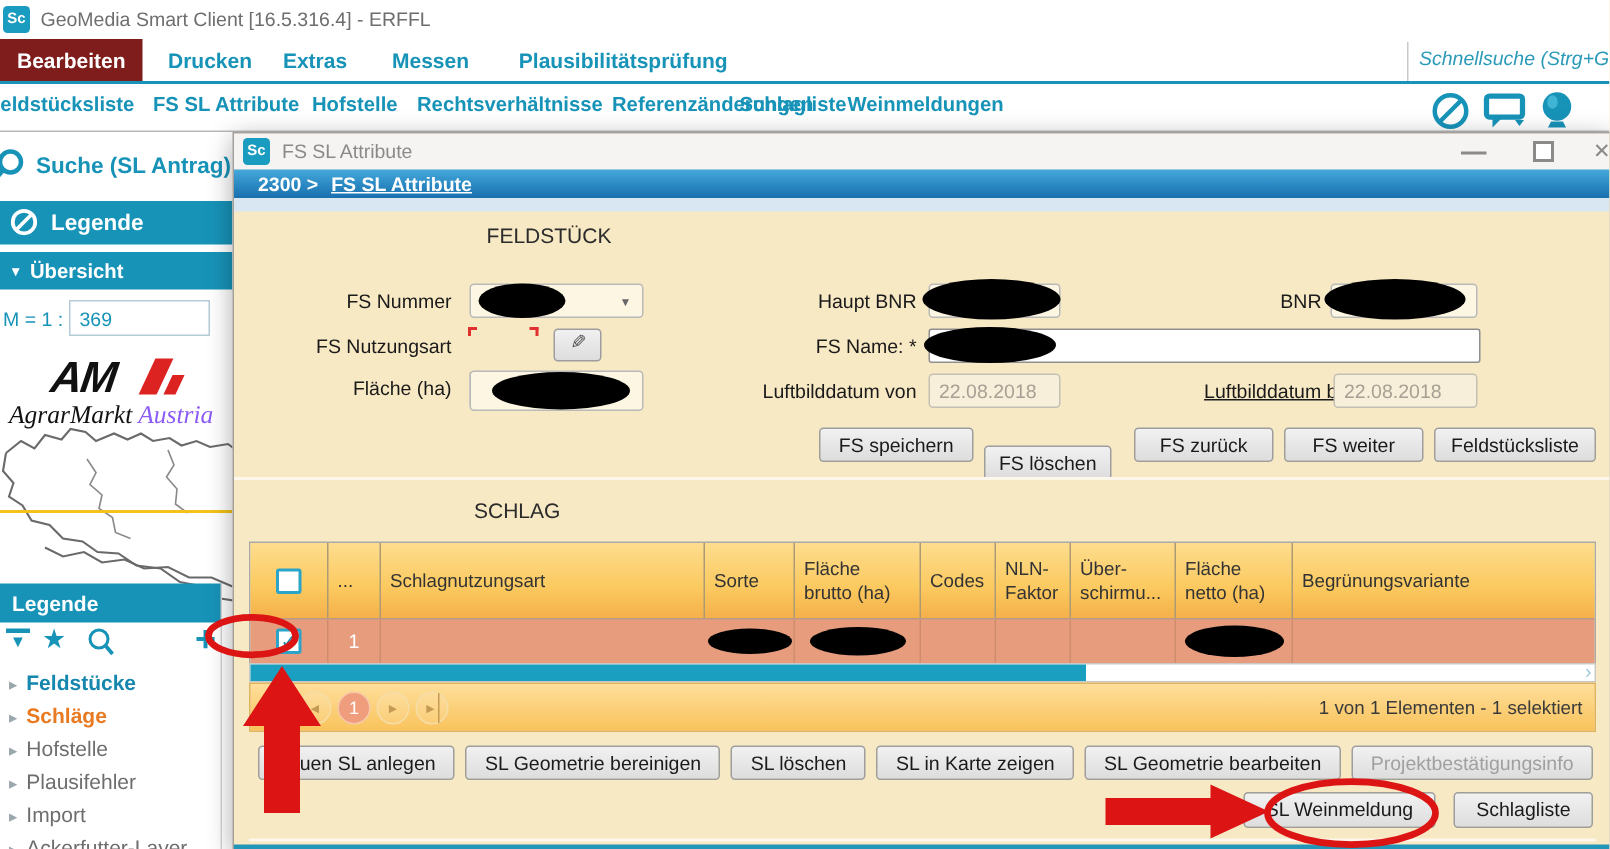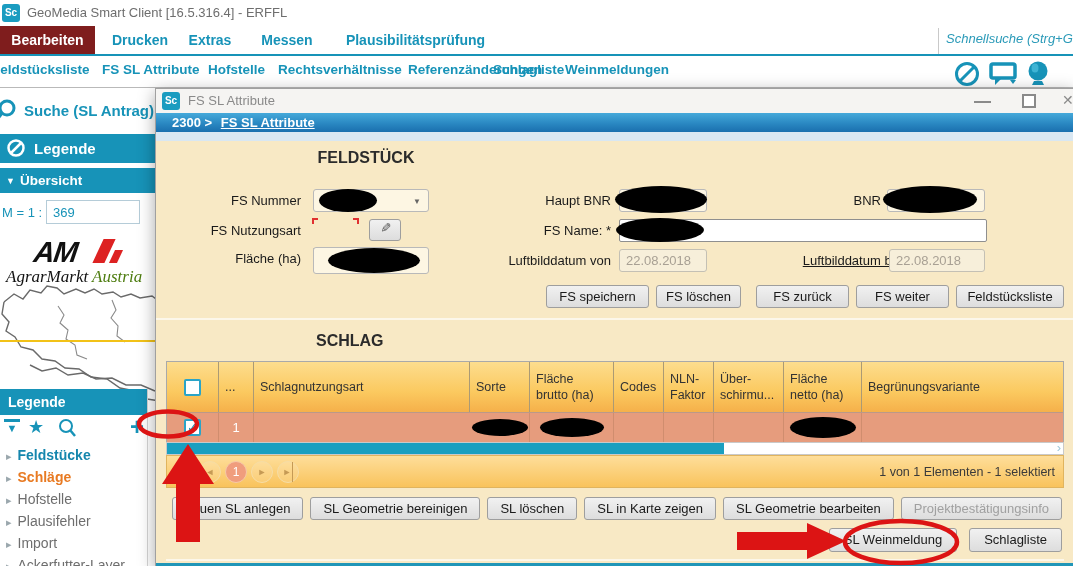"FELDSTÜCK" .sect-header { font-size: 16px -> 14px; font-weight: bold -> normal }
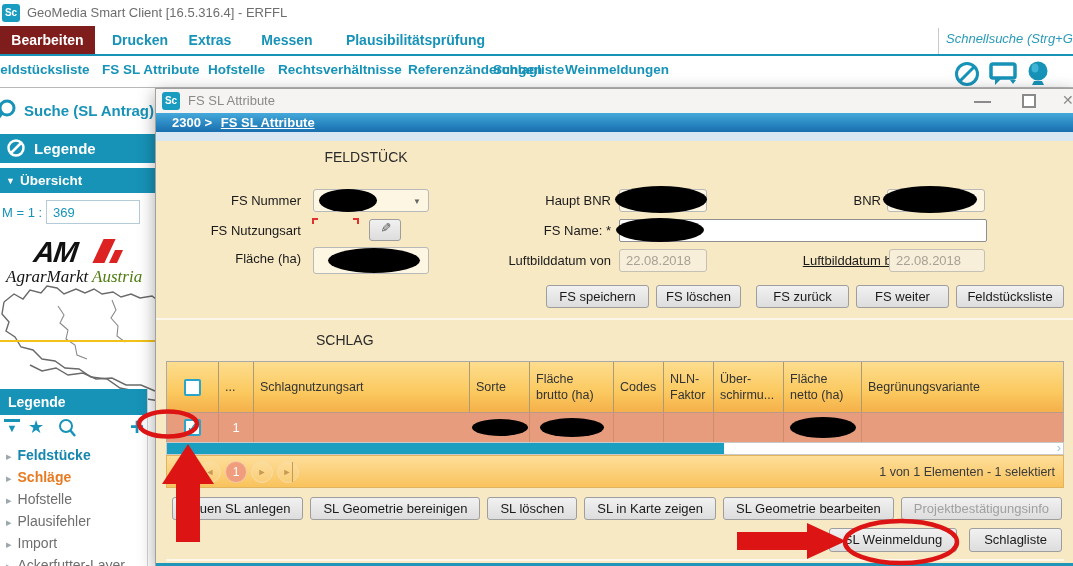"Austria" .ama-sub .red { color: #4d7c0f -> #8b5cf6 }
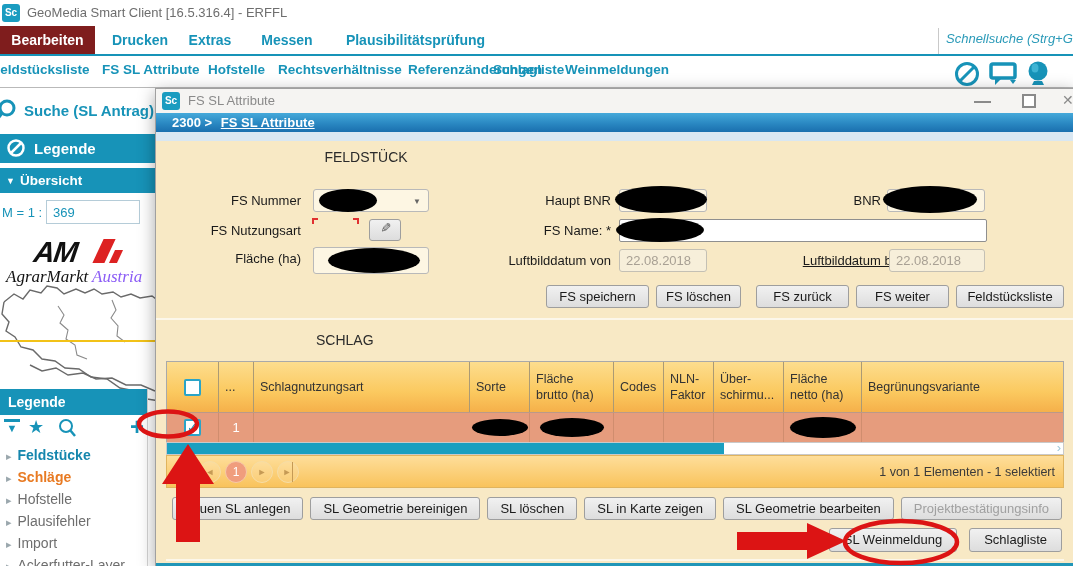"FS löschen" div.btn { top: 196px -> 208px }
